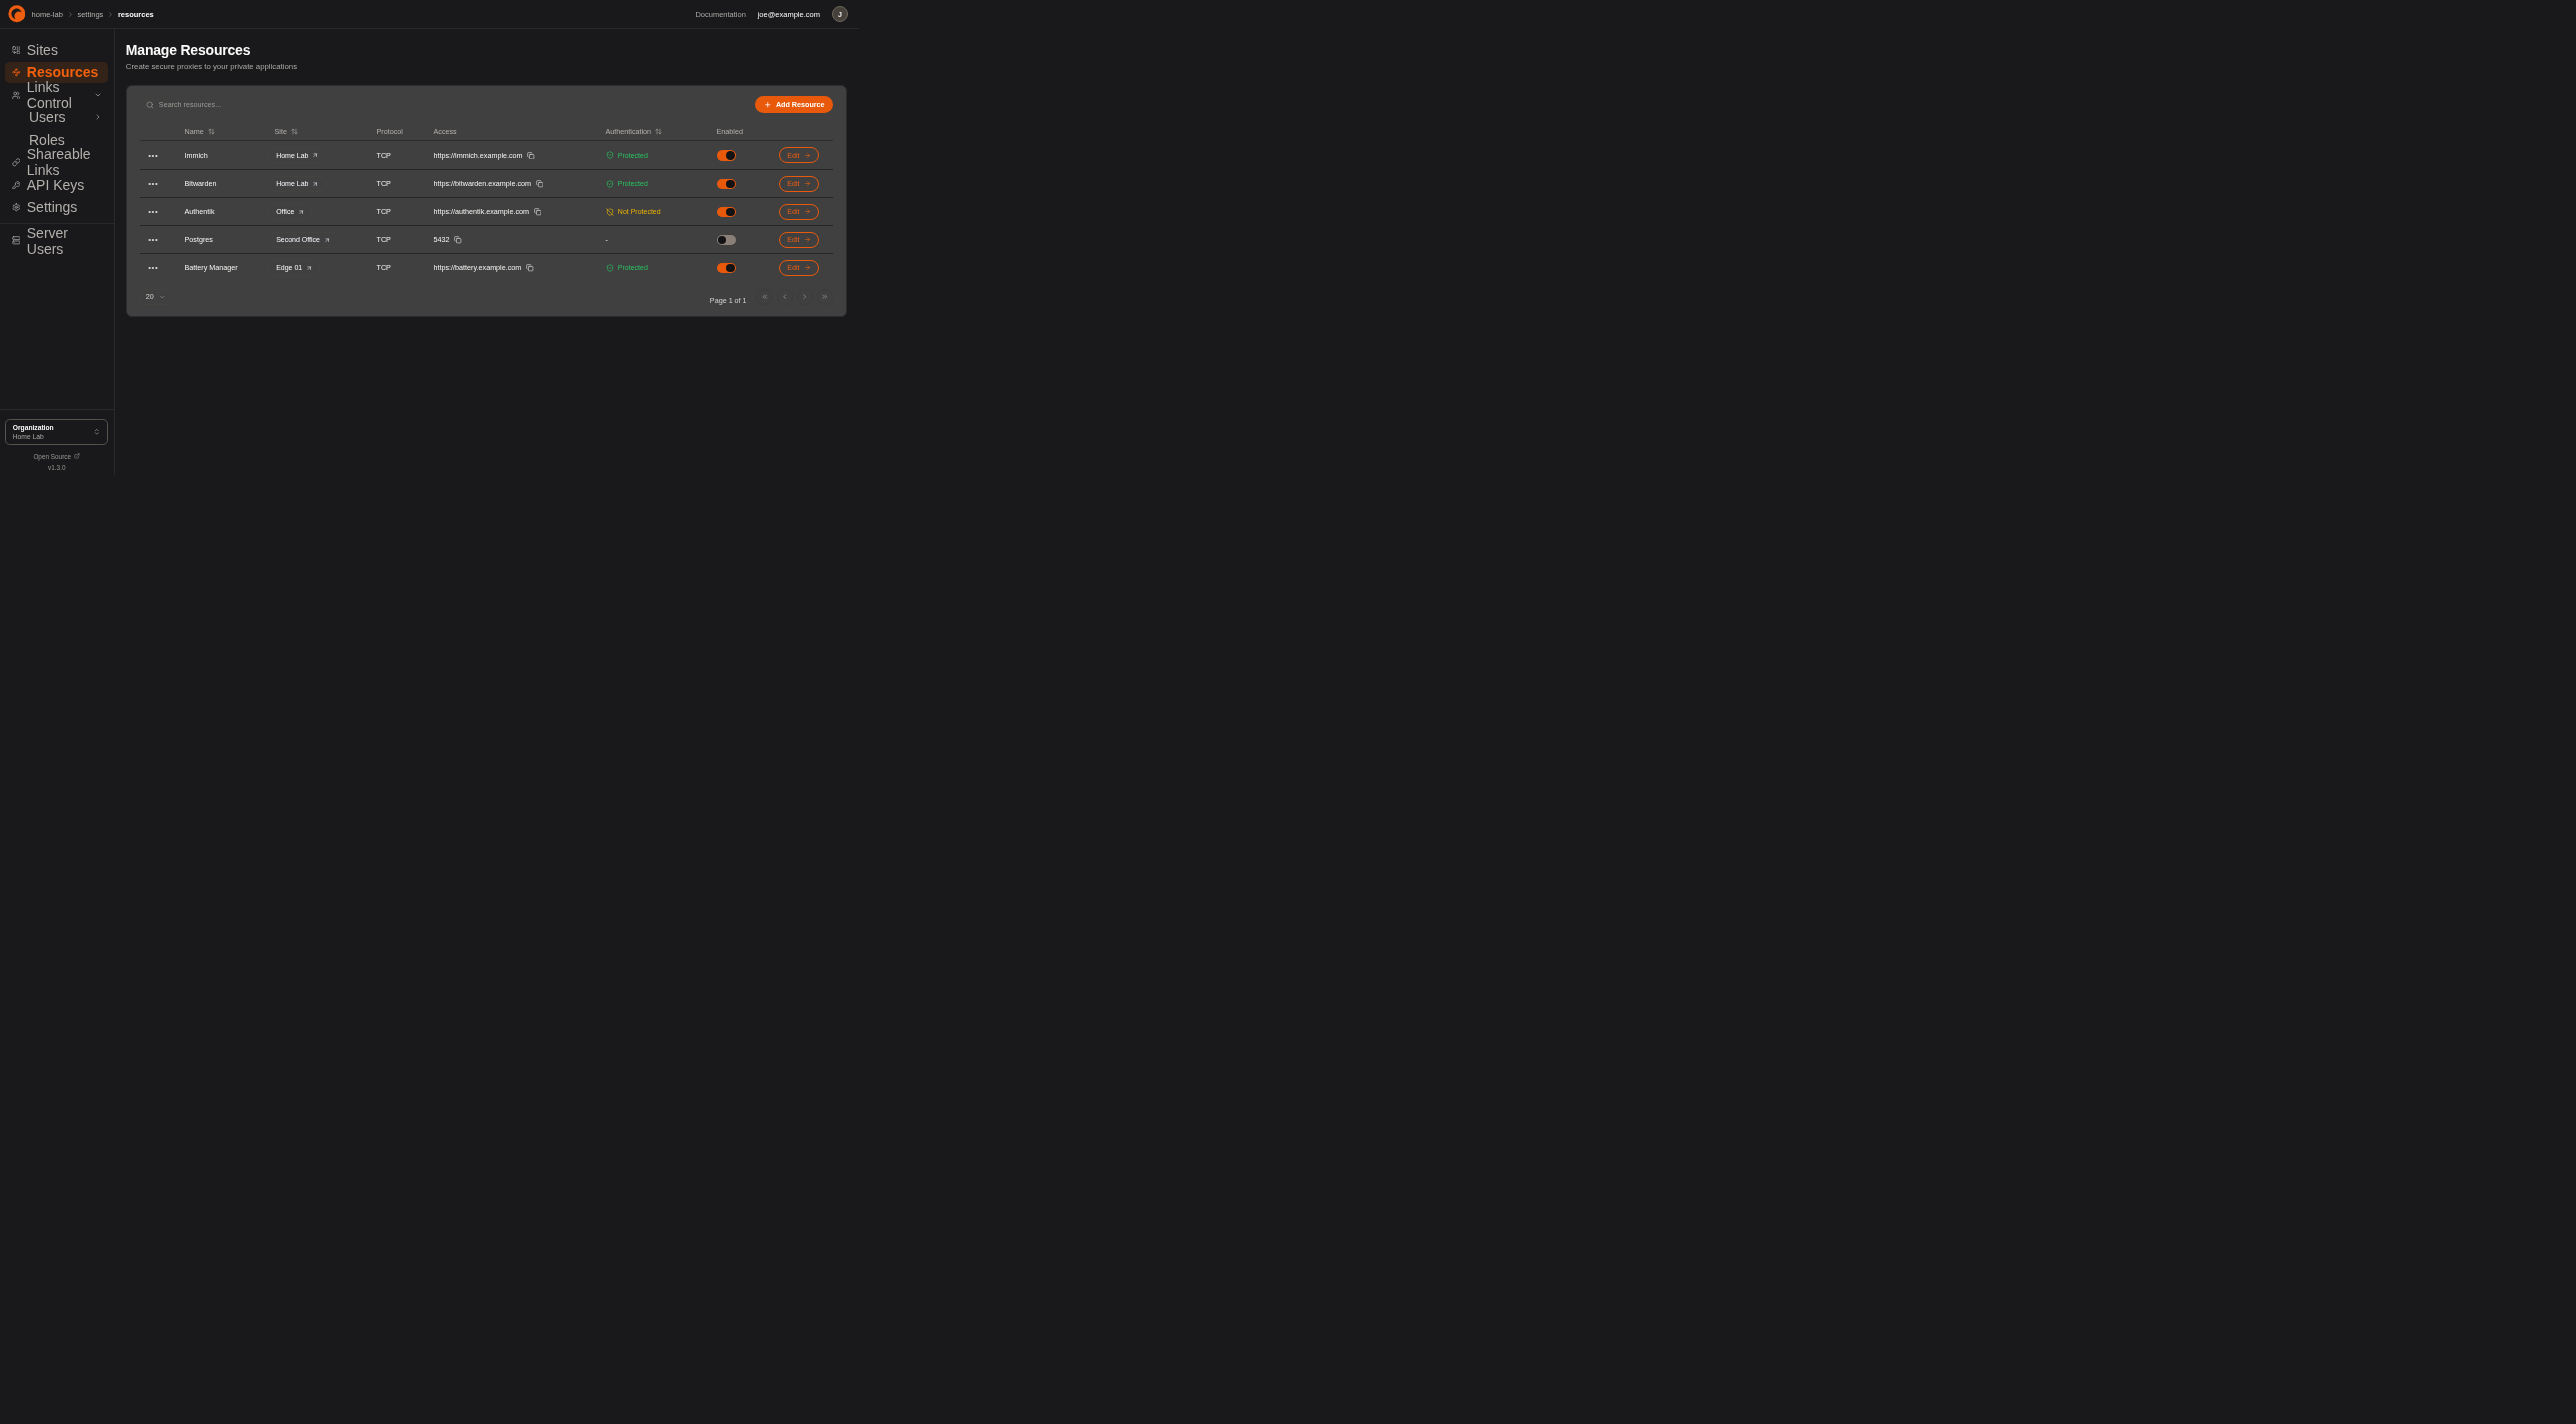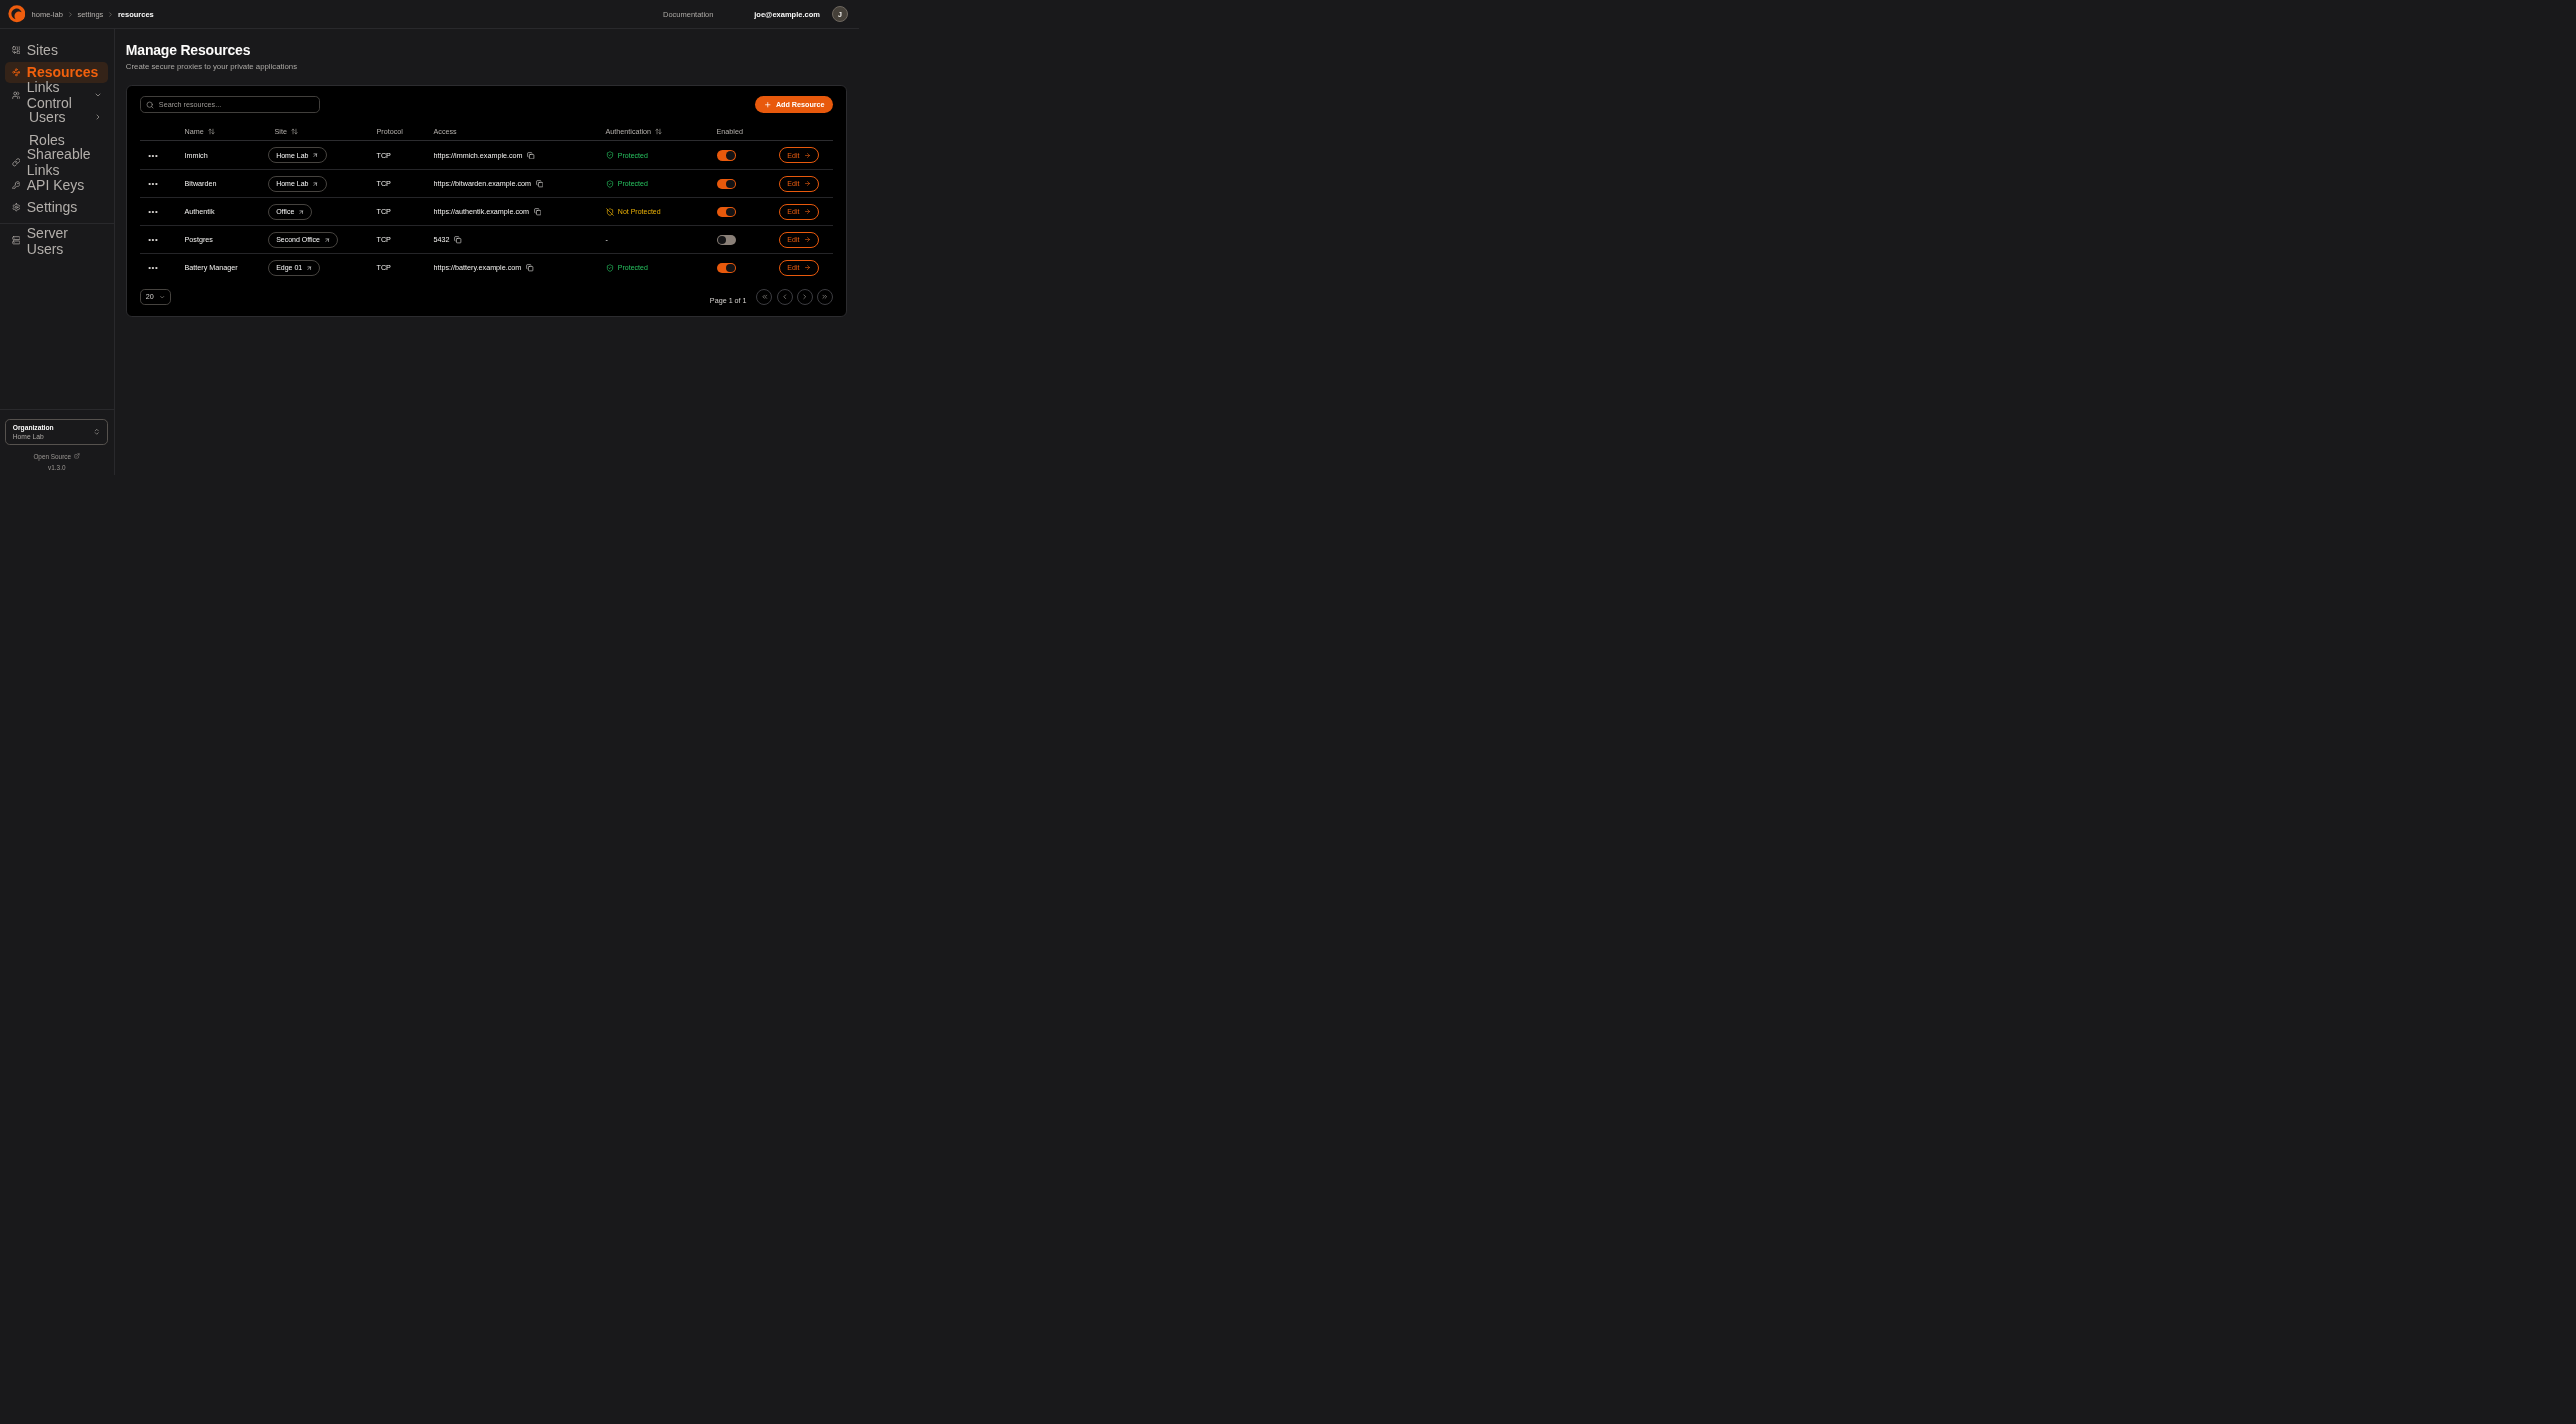"joe@example.com" .user-email { font-weight: 700 -> 400; margin-left: 29px -> none }
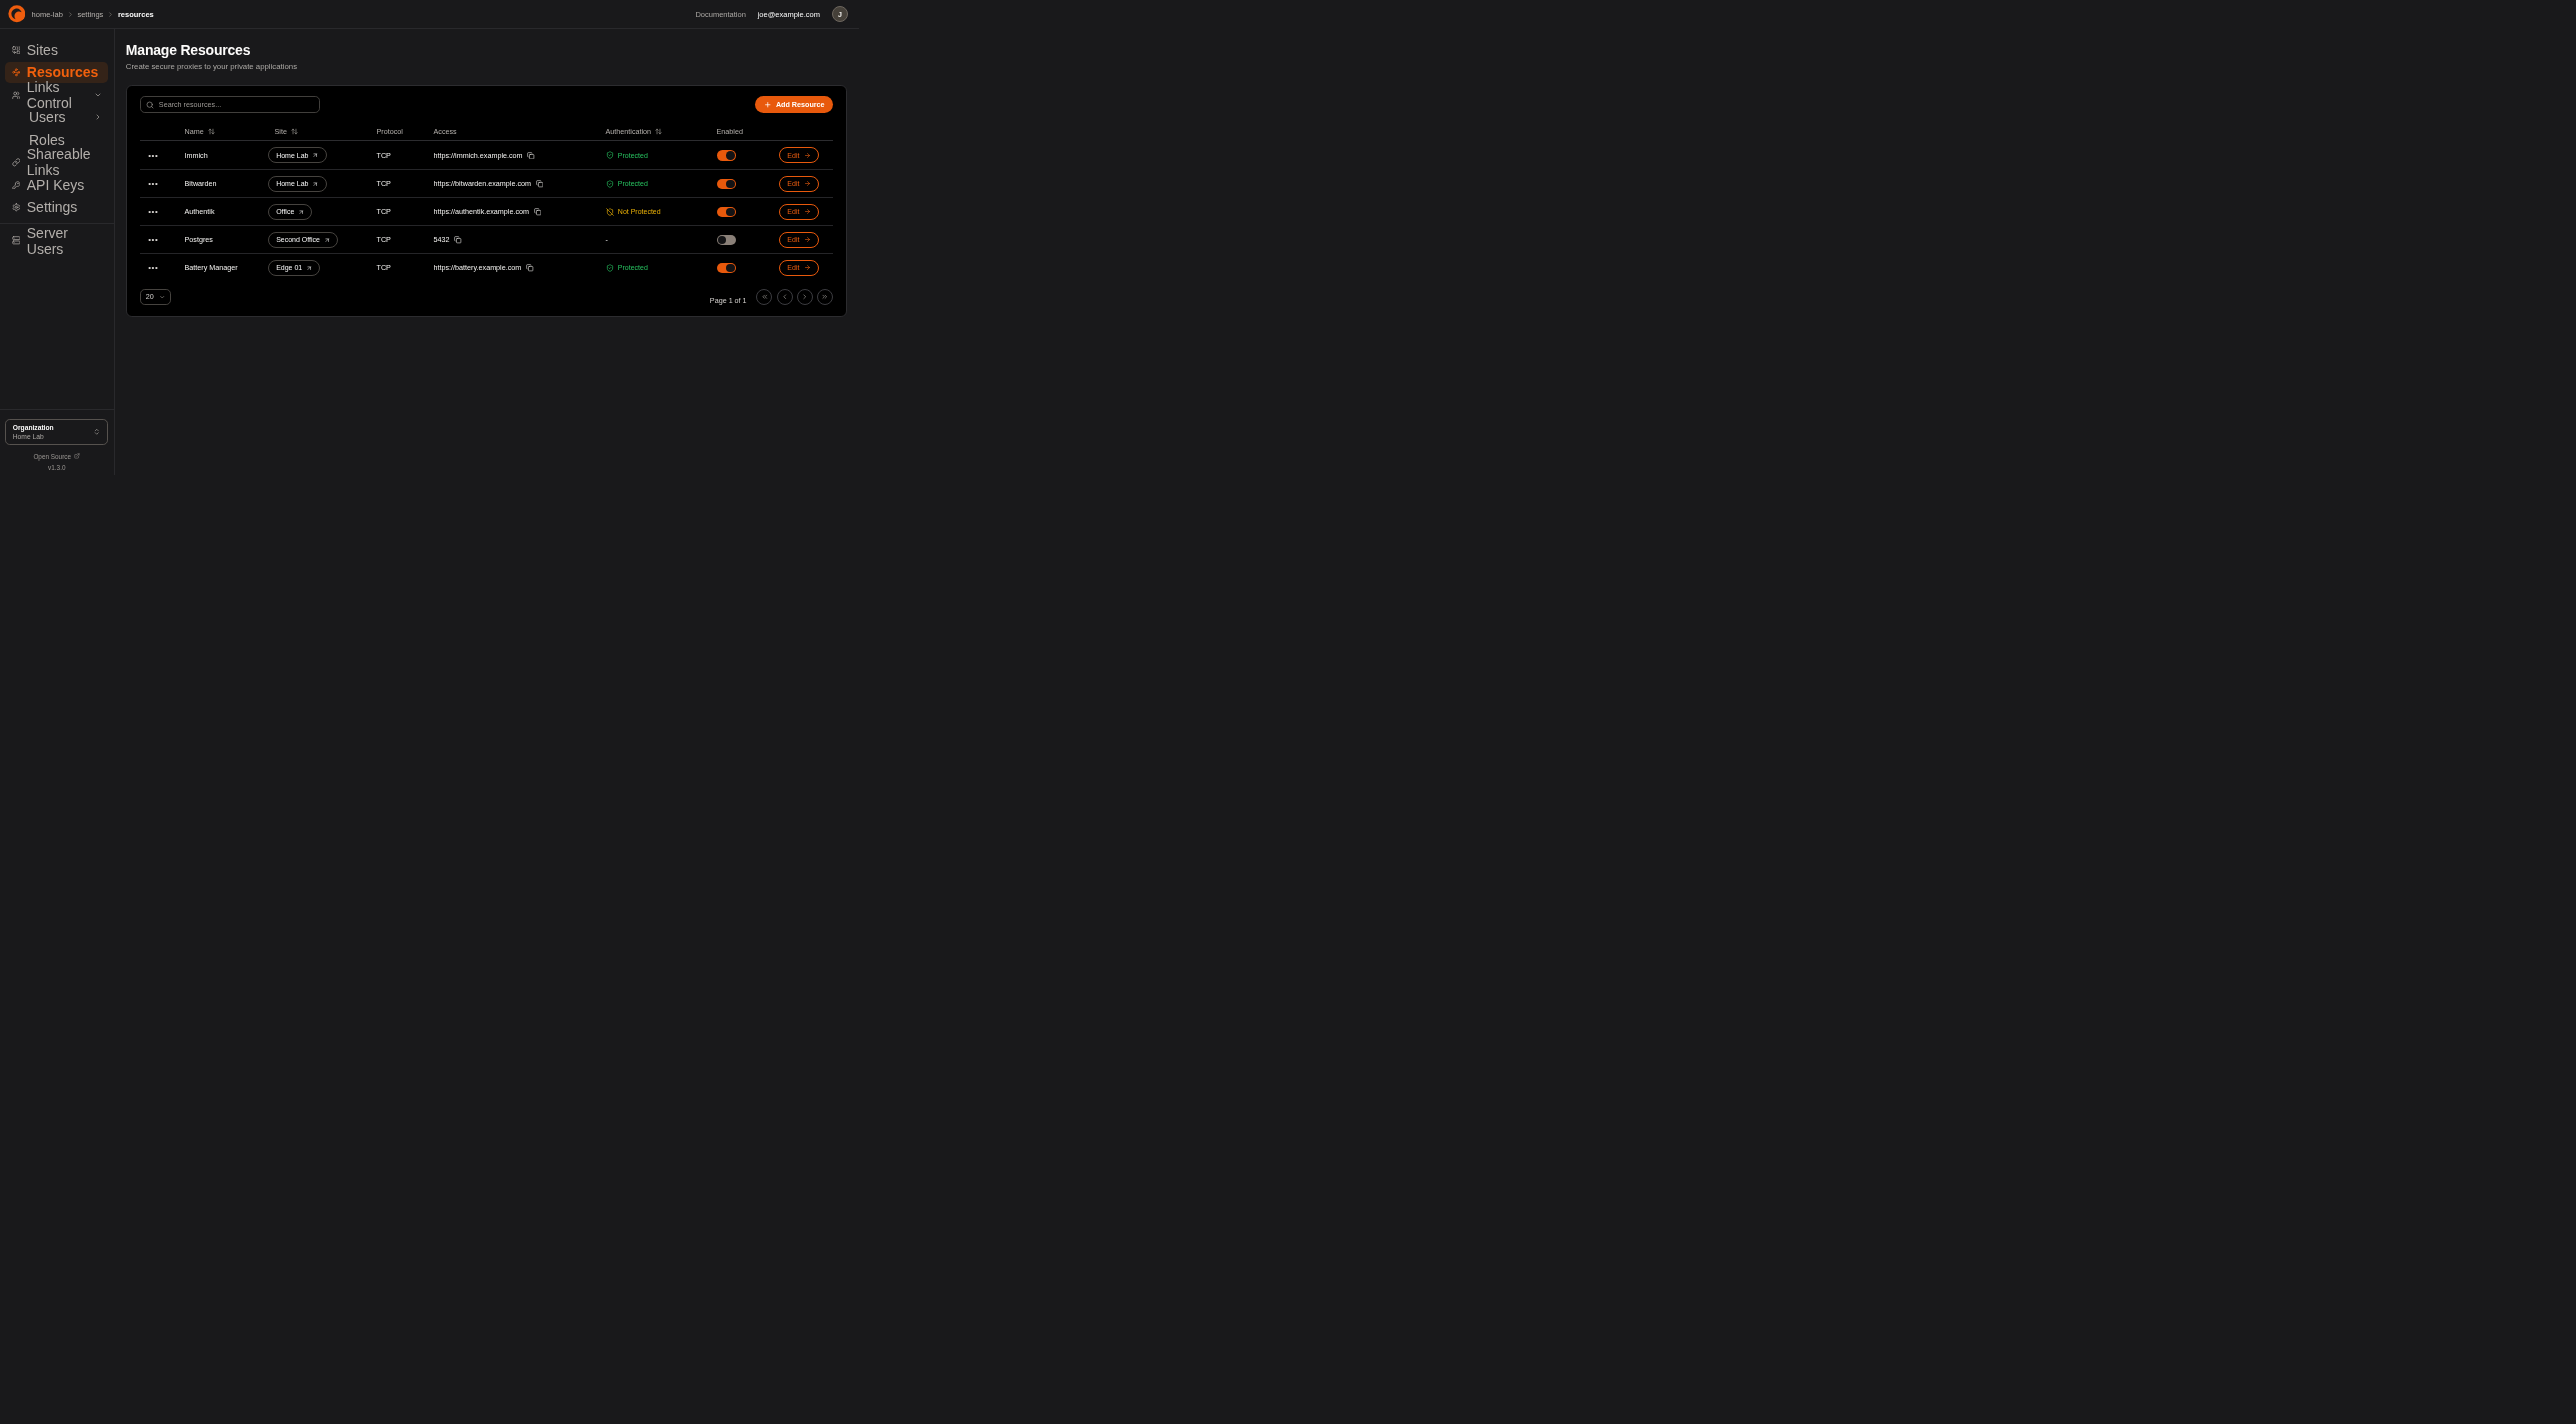"Search resources..." .card { background: #000000 -> #404040 }
